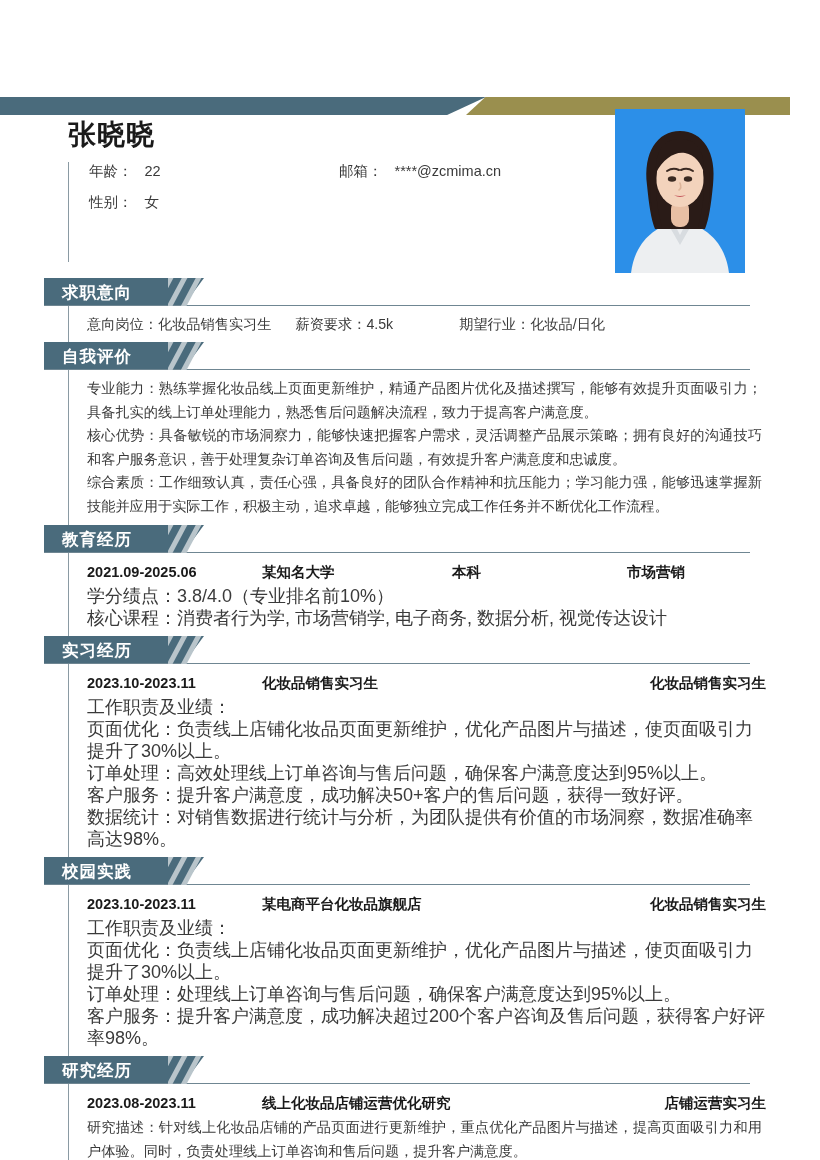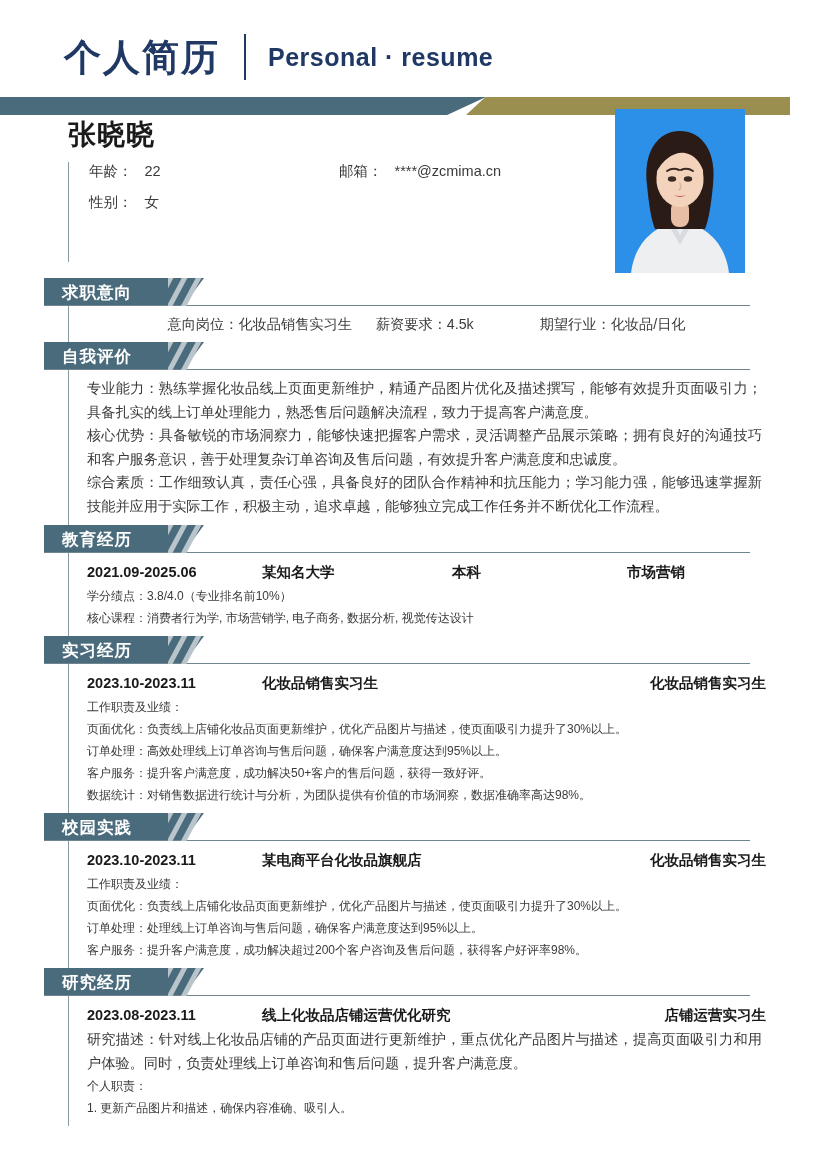"个人简历" div.header-inner { html: <div> <div>个人简历</div> <div></div> <div>Personal · resume</div> </div> -> none }
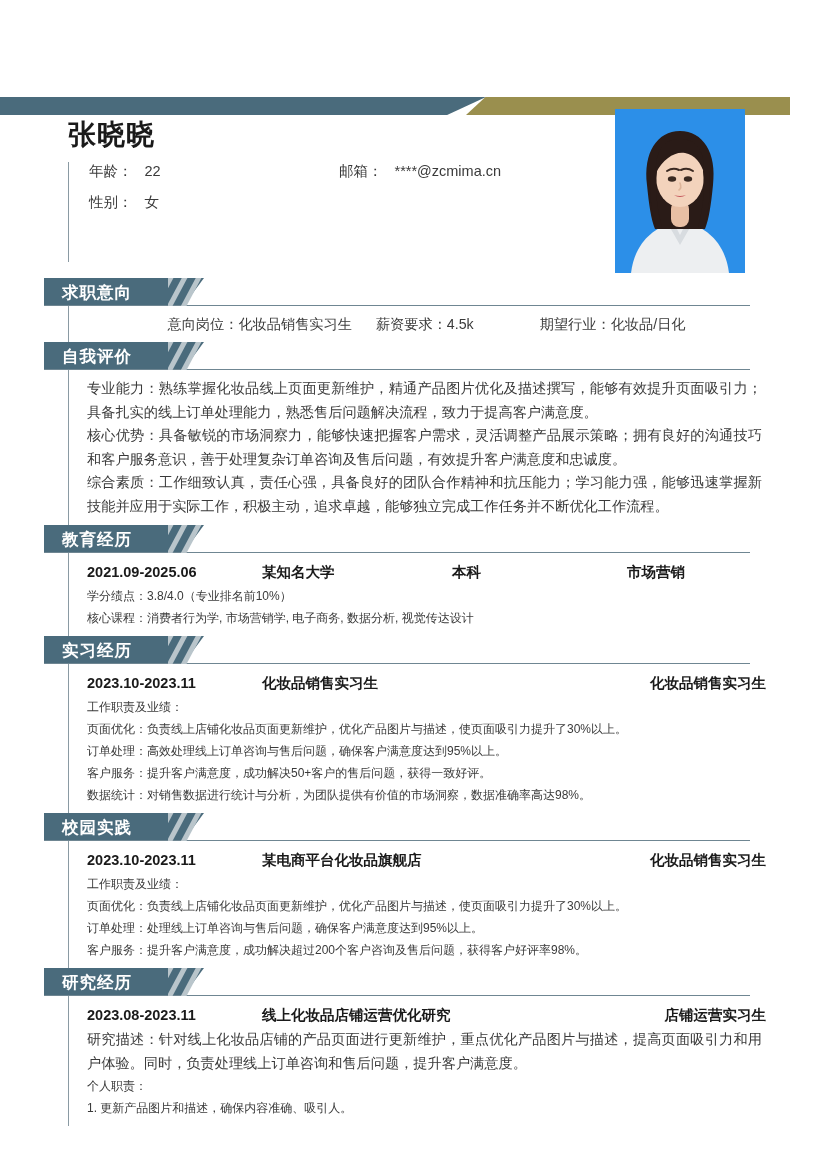"意向岗位：化妆品销售实习生" .intent-row { justify-content: center -> none }
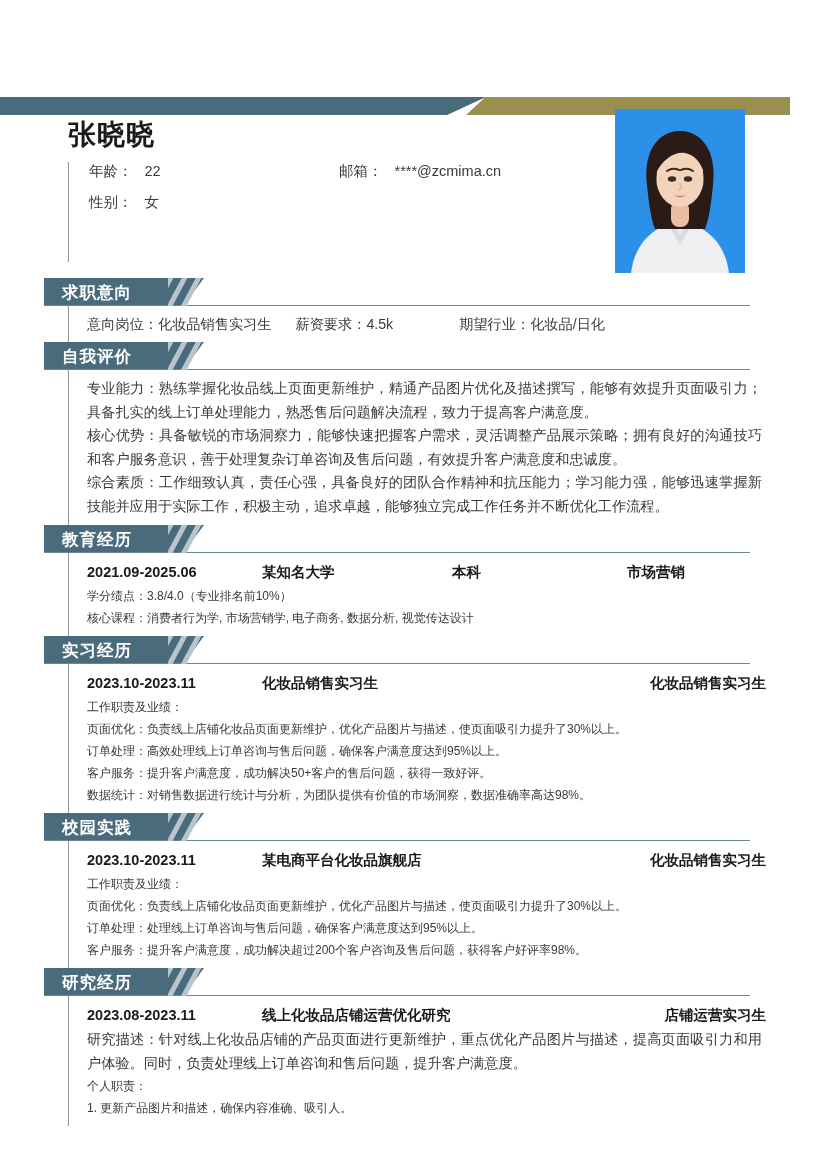"学分绩点：3.8/4.0（专业排名前10%）" .line { font-size: 12px -> 18px }
